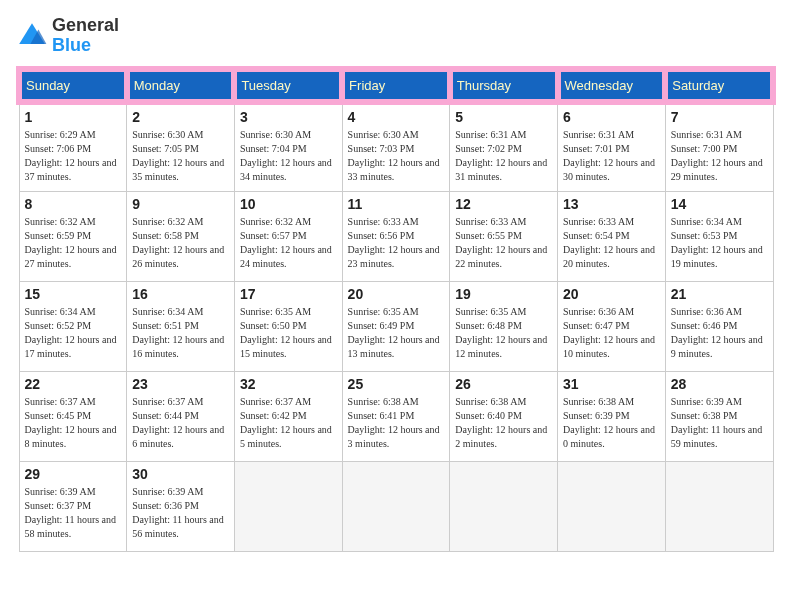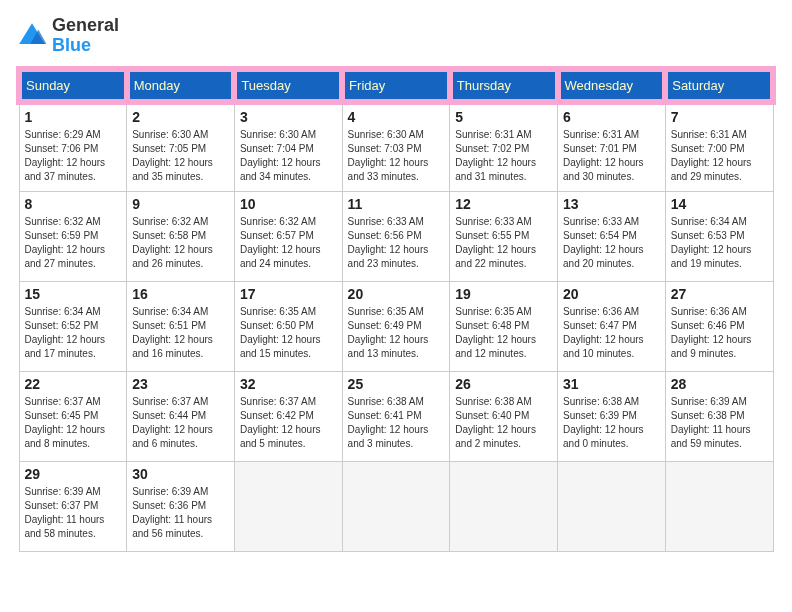"Sunrise: 6:29 AM" .day-info { font-family: none -> Liberation Serif, serif }
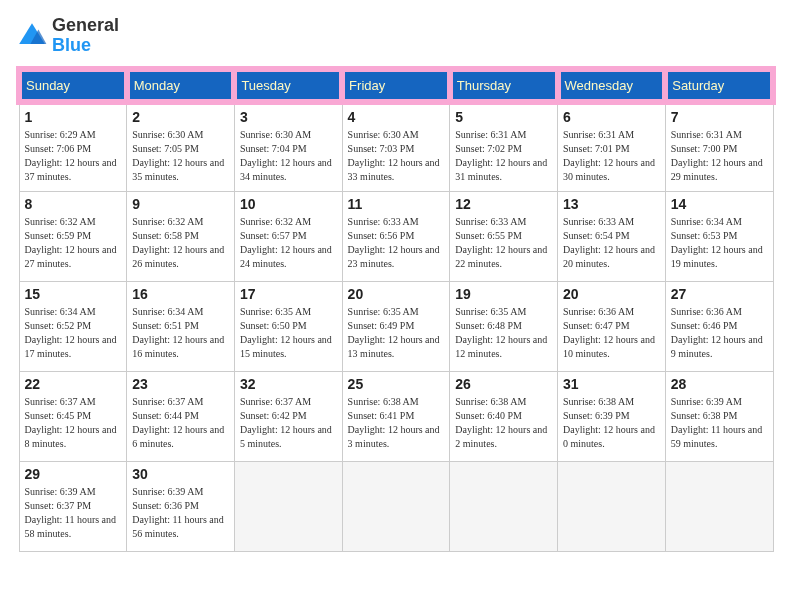"27" div.day-number { text: 27 -> 21 }
